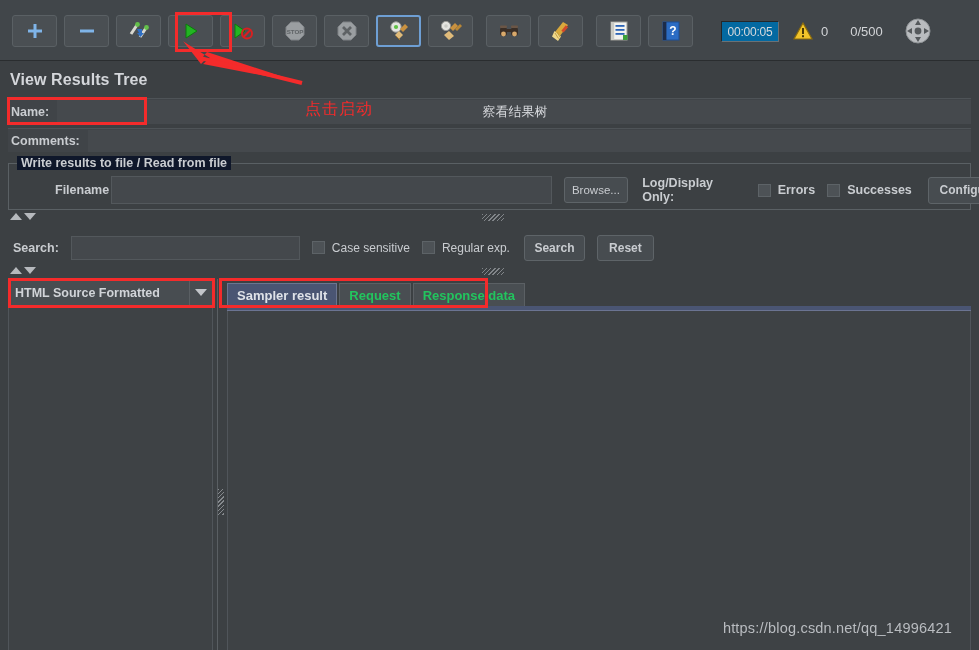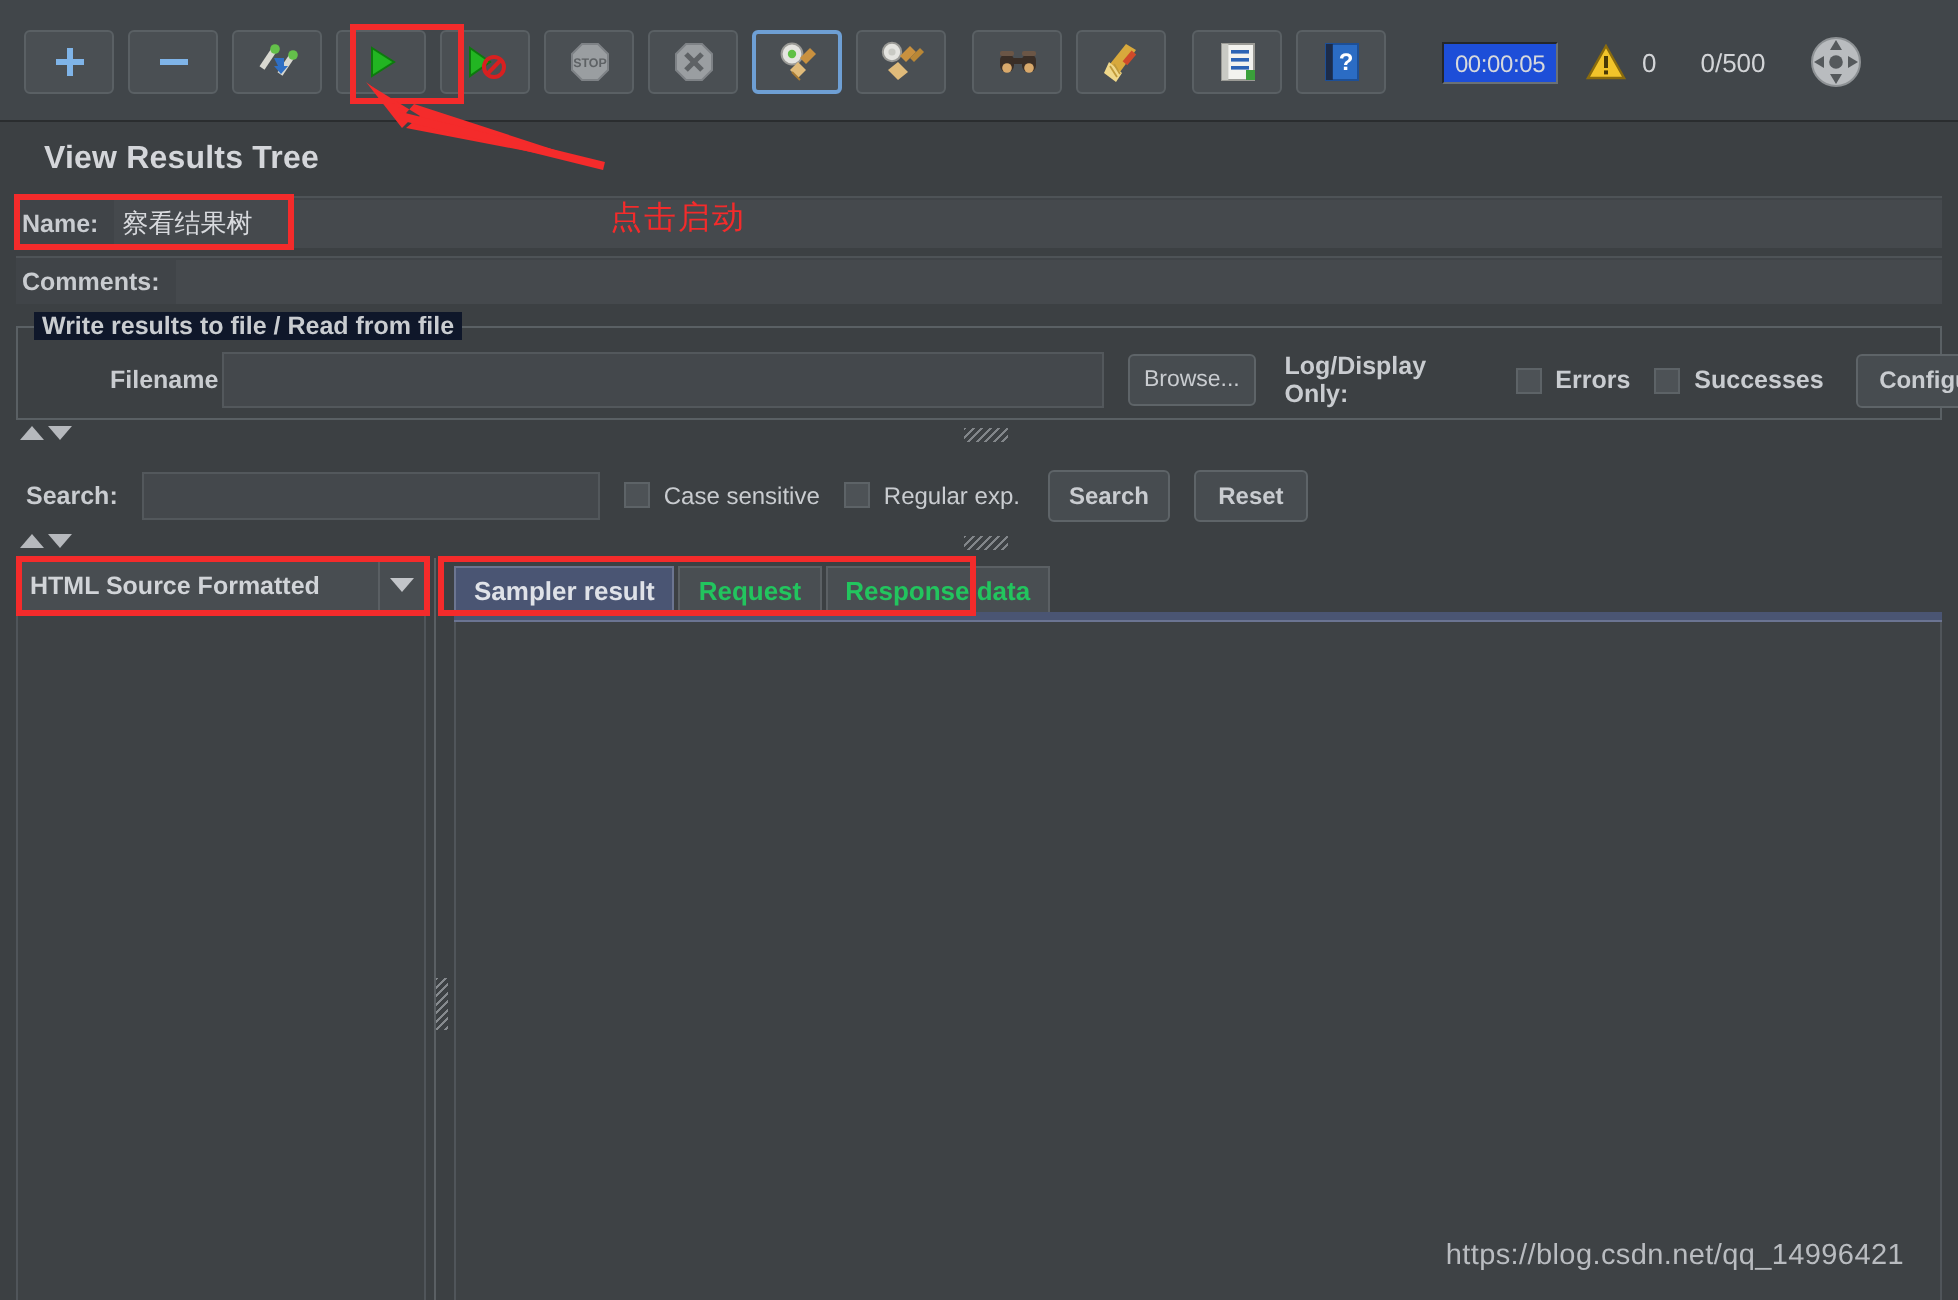"00:00:05" .timerbox { background: #1d4ed8 -> #0369a1 }
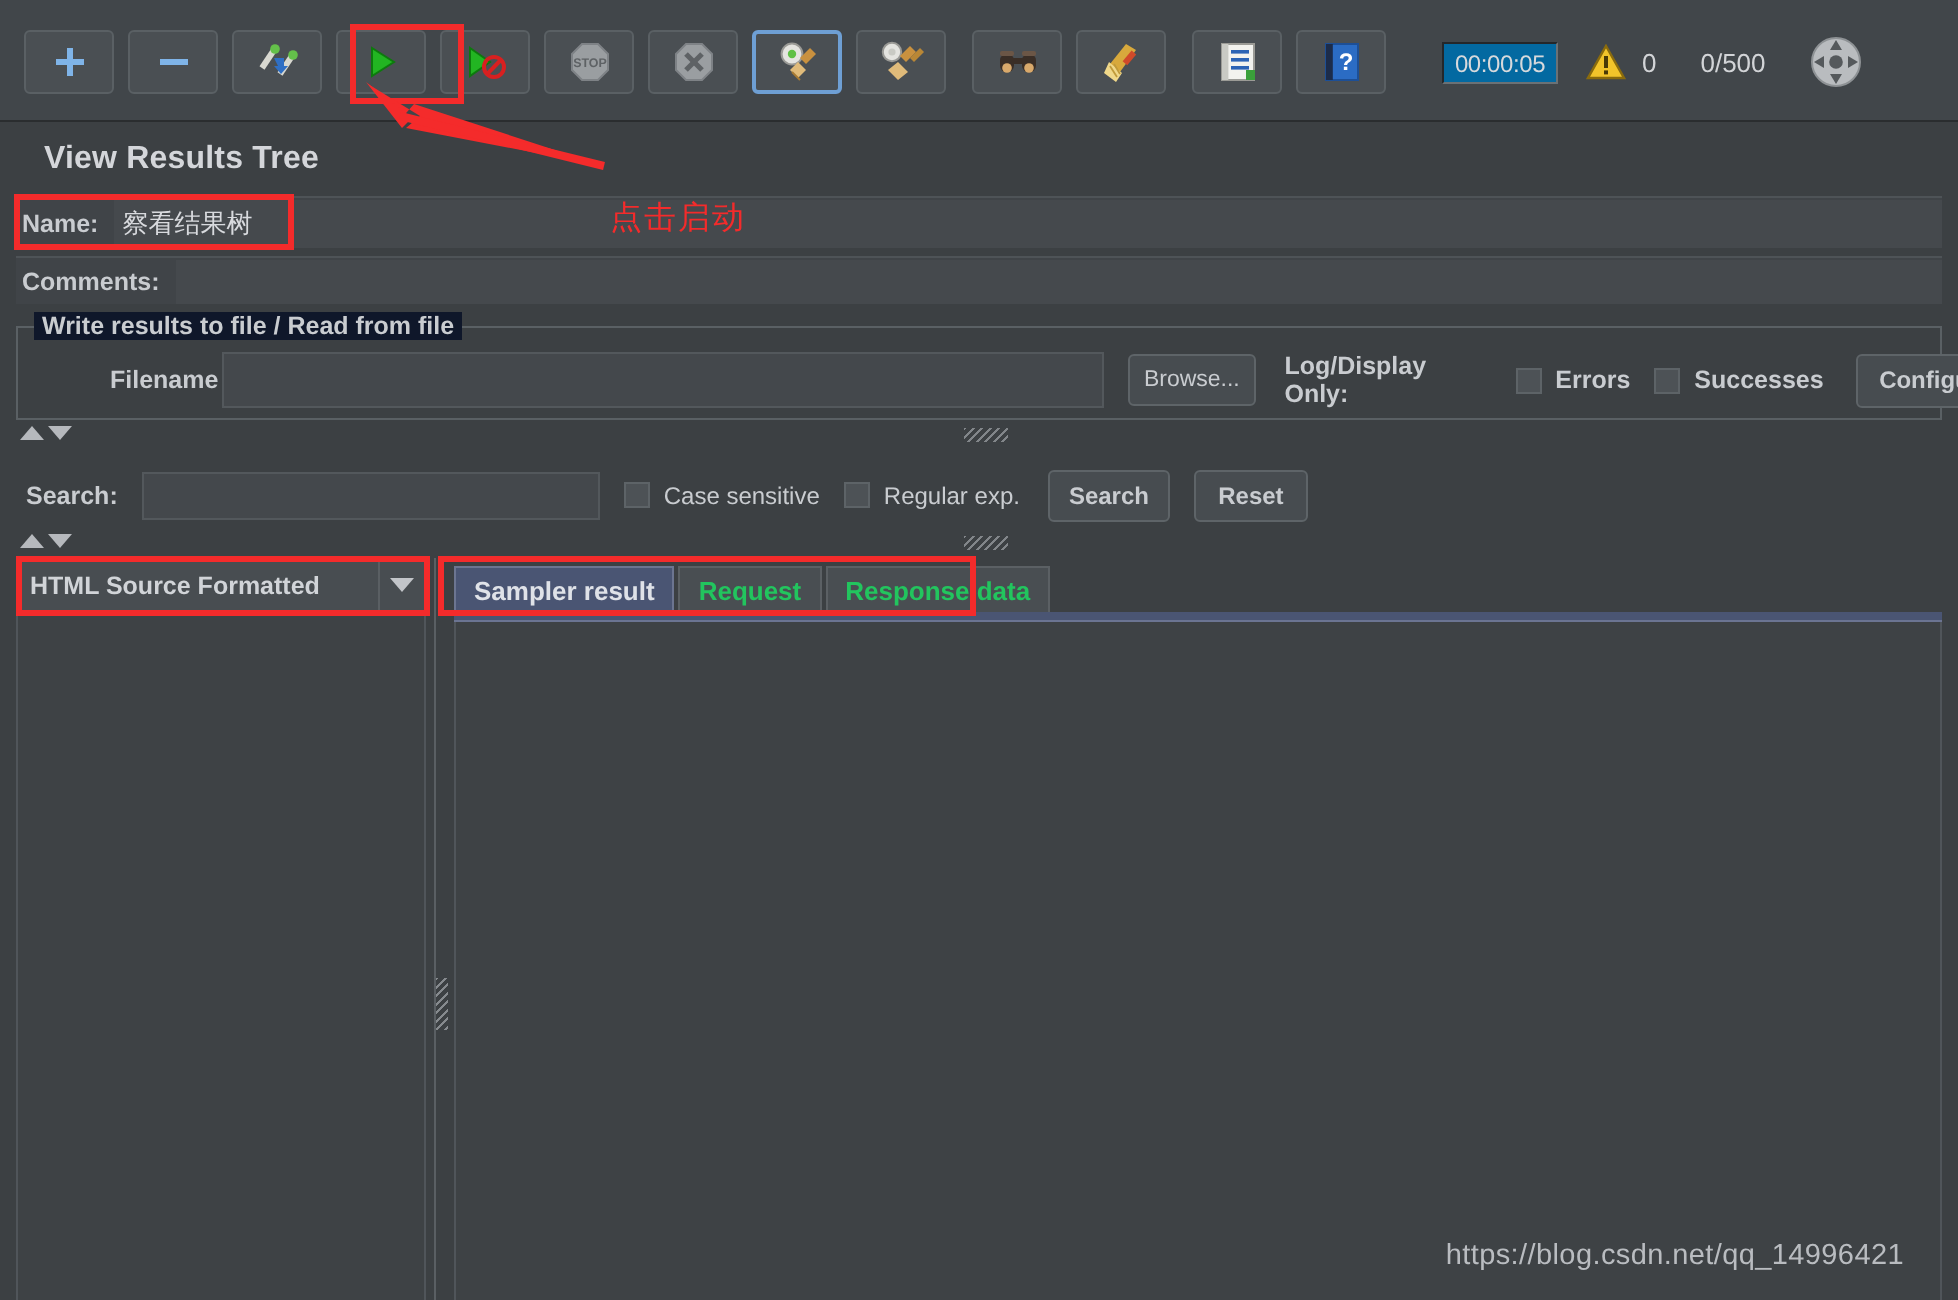"View Results Tree" .page-title { left: 22px -> 10px }
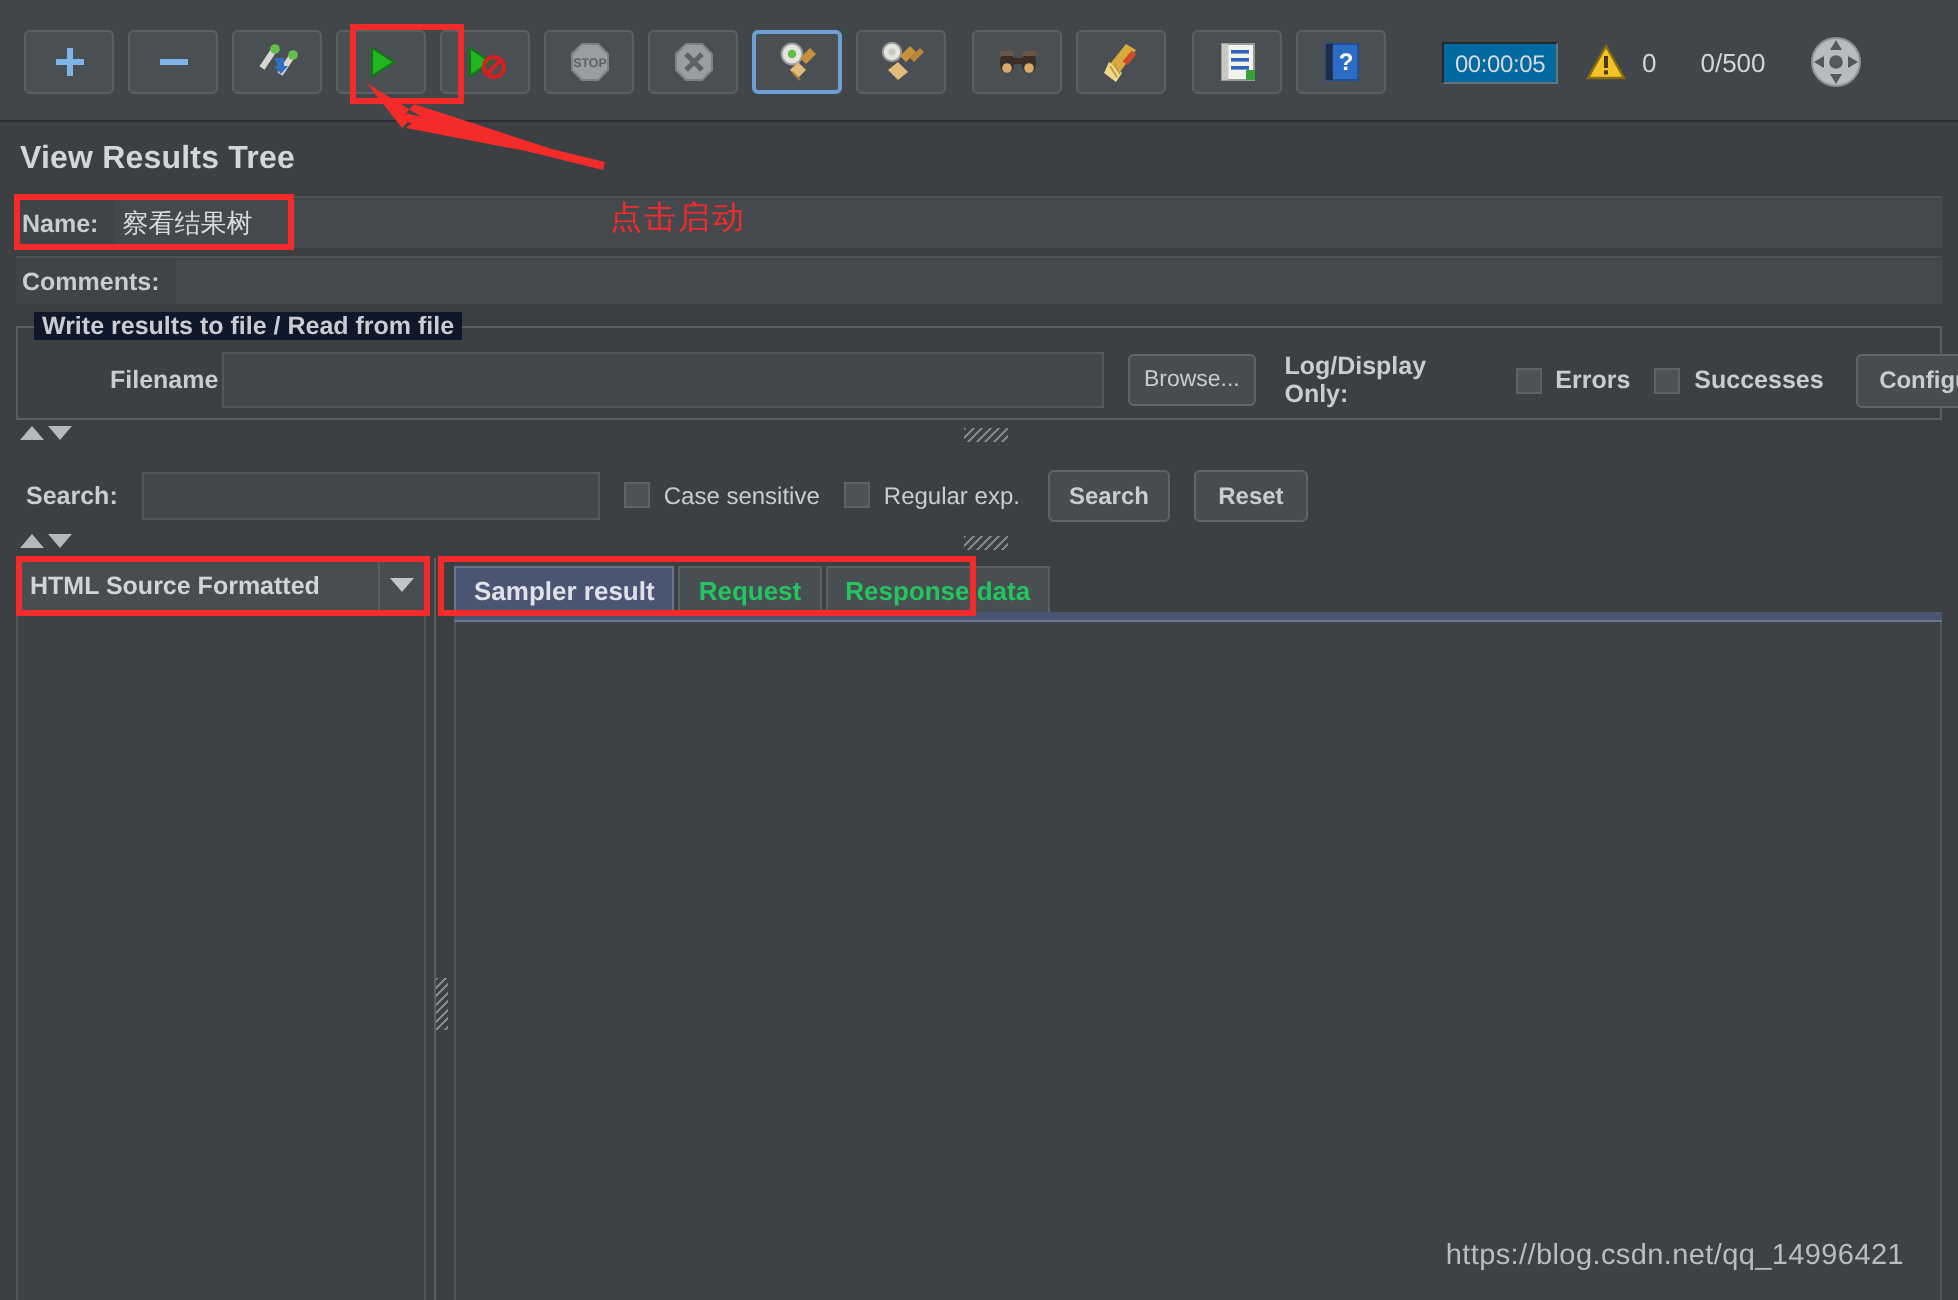"察看结果树" .name-input { text-align: none -> center }
